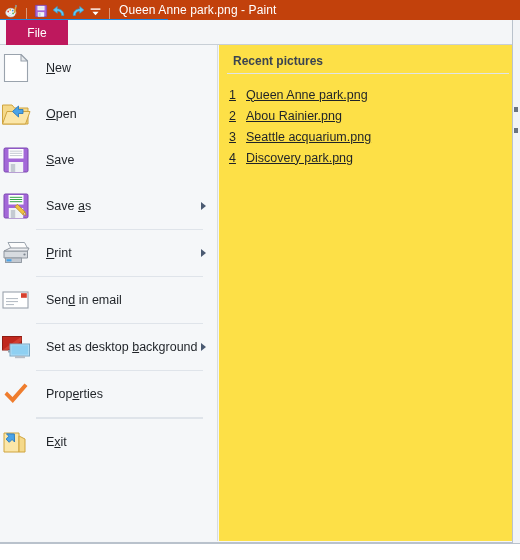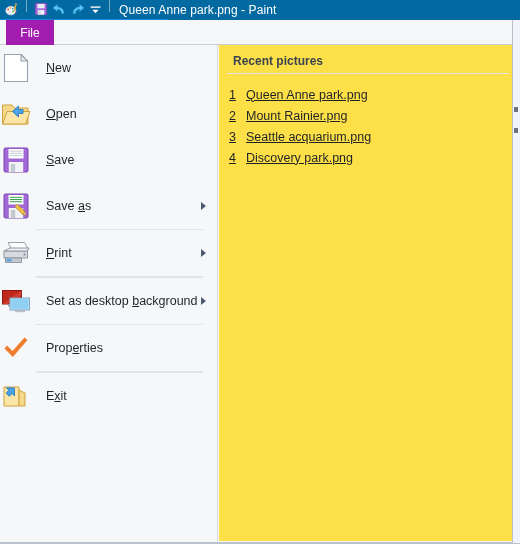"Queen Anne park.png - Paint" .titlebar { align-items: flex-start -> flex-end; background: #0369a1 -> #c2410c }
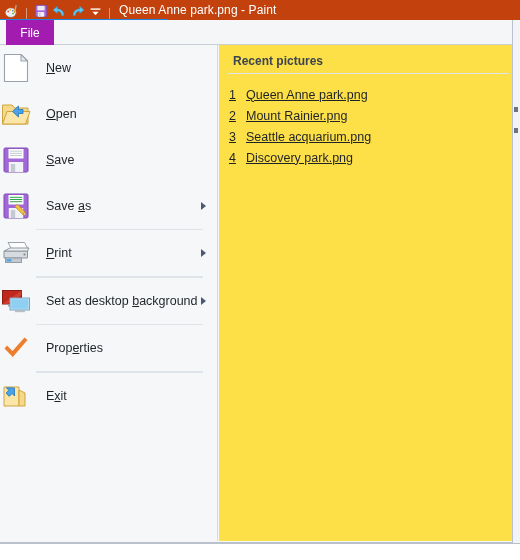"File" .file-tab { background: #a21caf -> #be185d; width: 48px -> 62px }
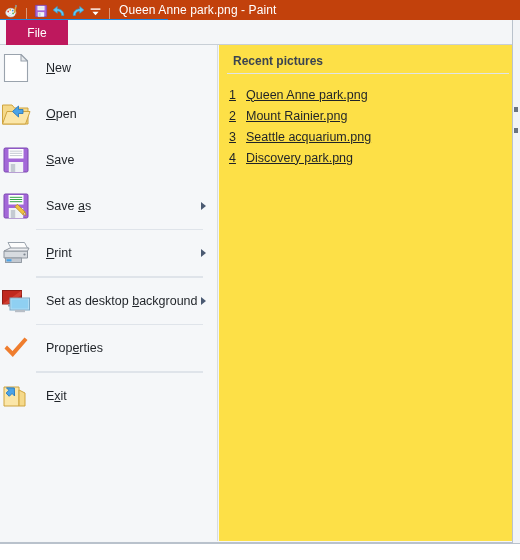"Mount Rainier.png" span.rp-name { text: Mount -> Abou }
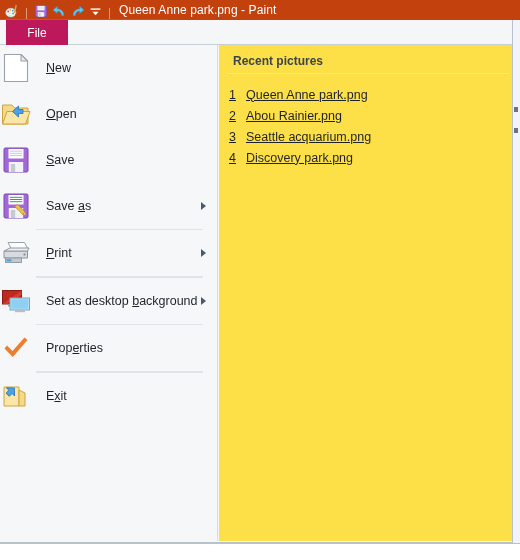"Send in email" div.mi { html: none -> <div> <span> <svg> <rect></rect> <rect></rect> <rect></rect> <rect></rect> <rect></rect> </svg> </span> <span> <span>Sen</span><span>d</span><span> in email</span> </span> </div> }
